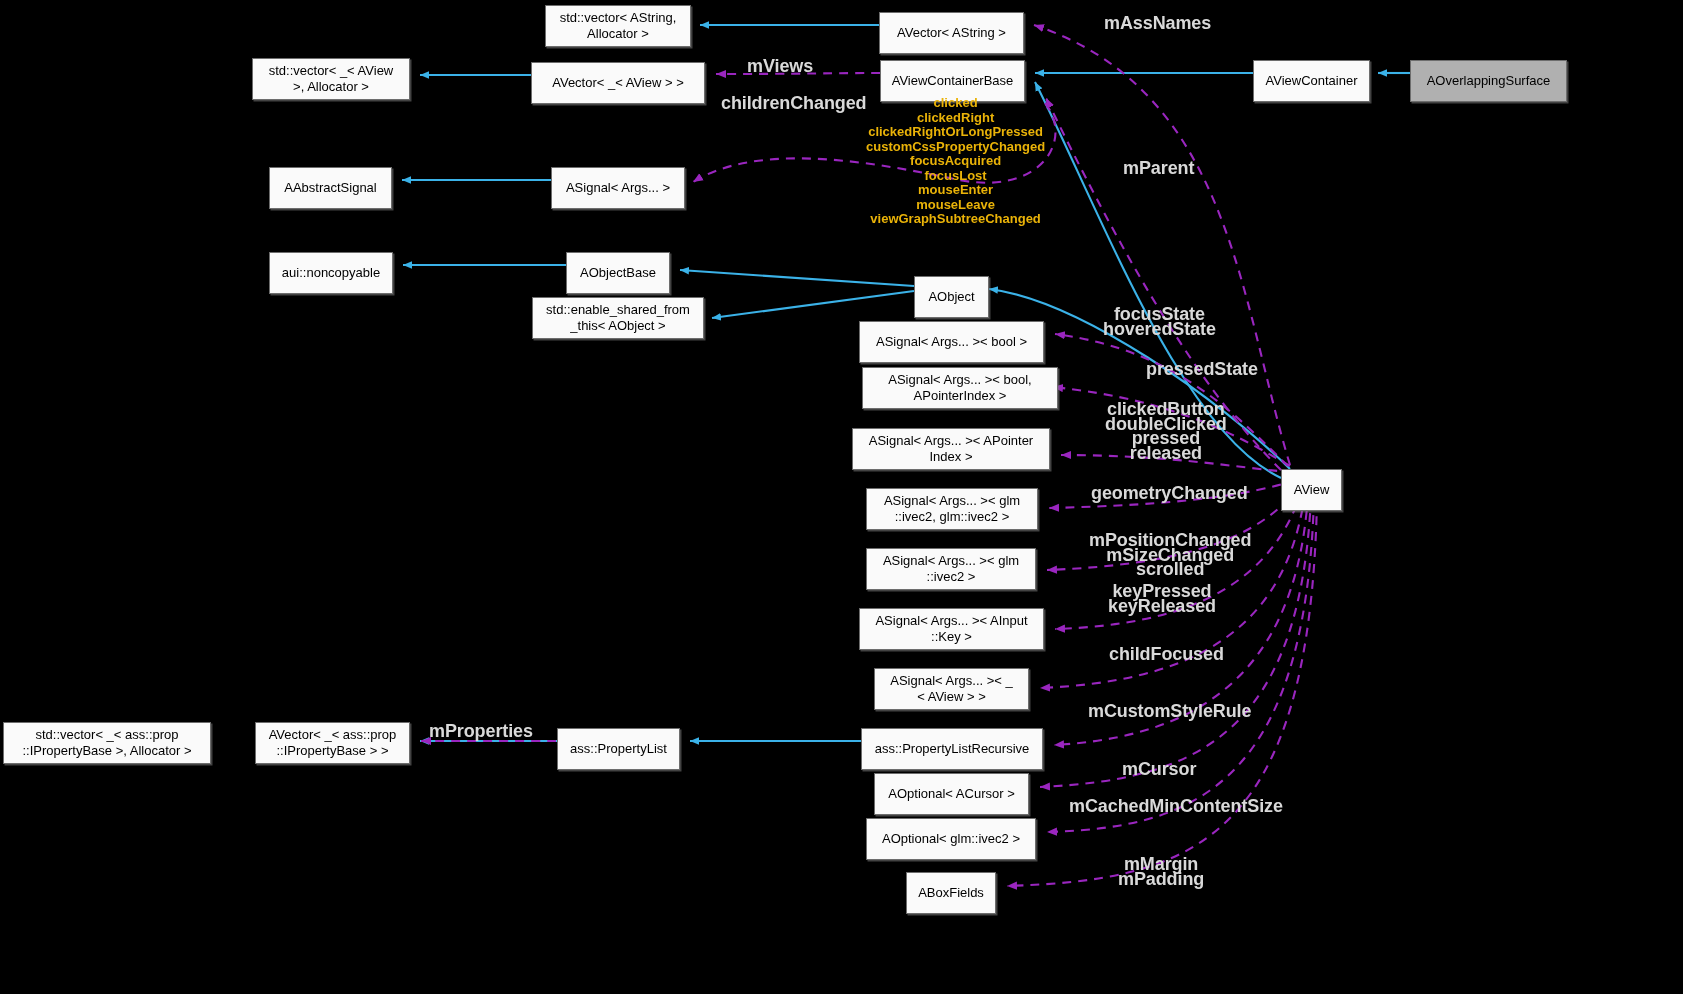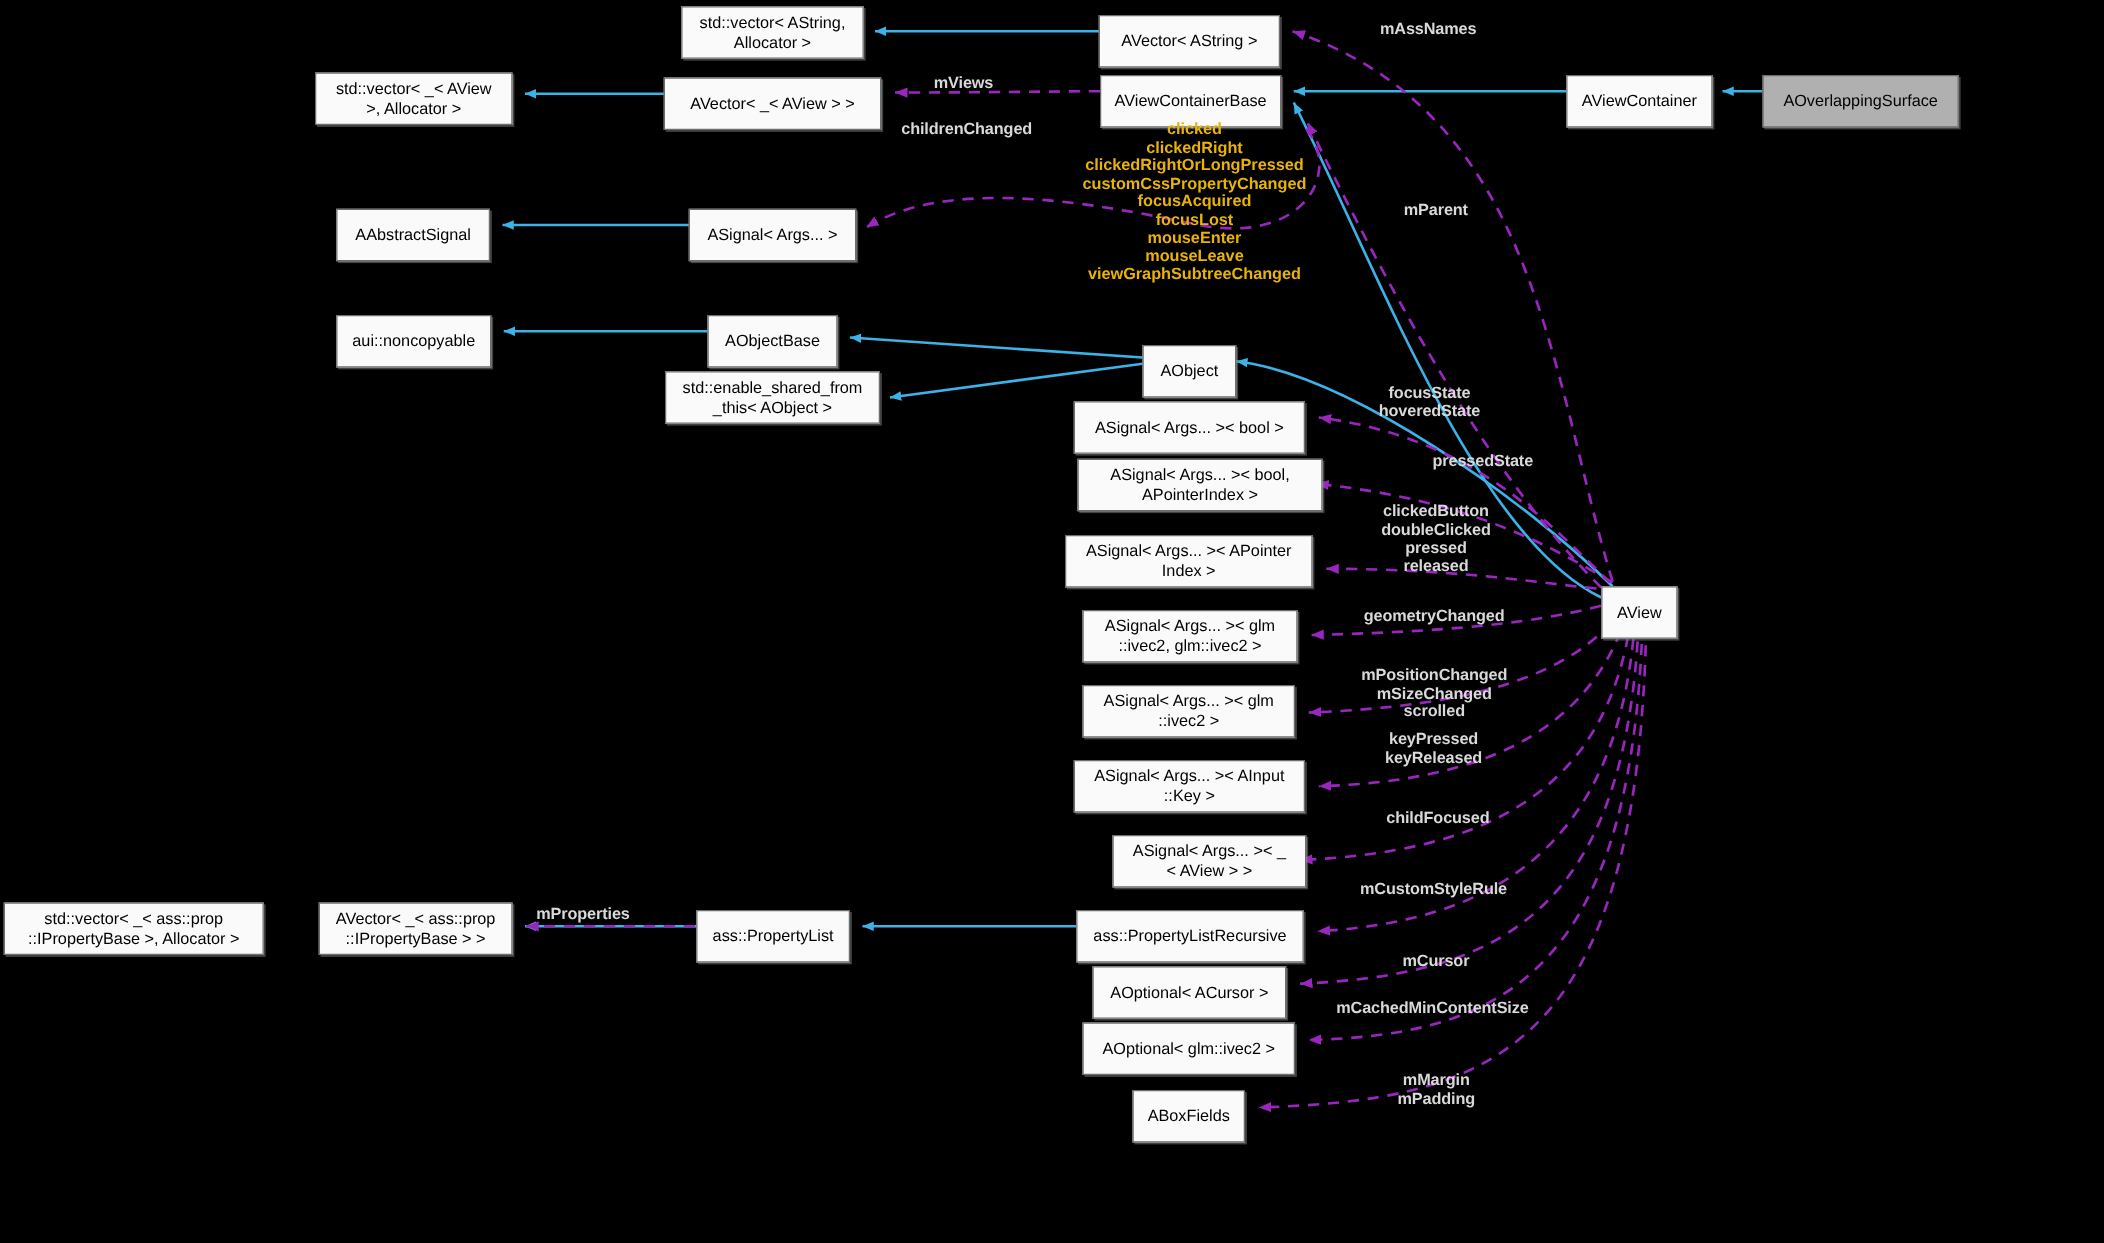"mAssNames" .elabel { font-size: 13px -> 18px }
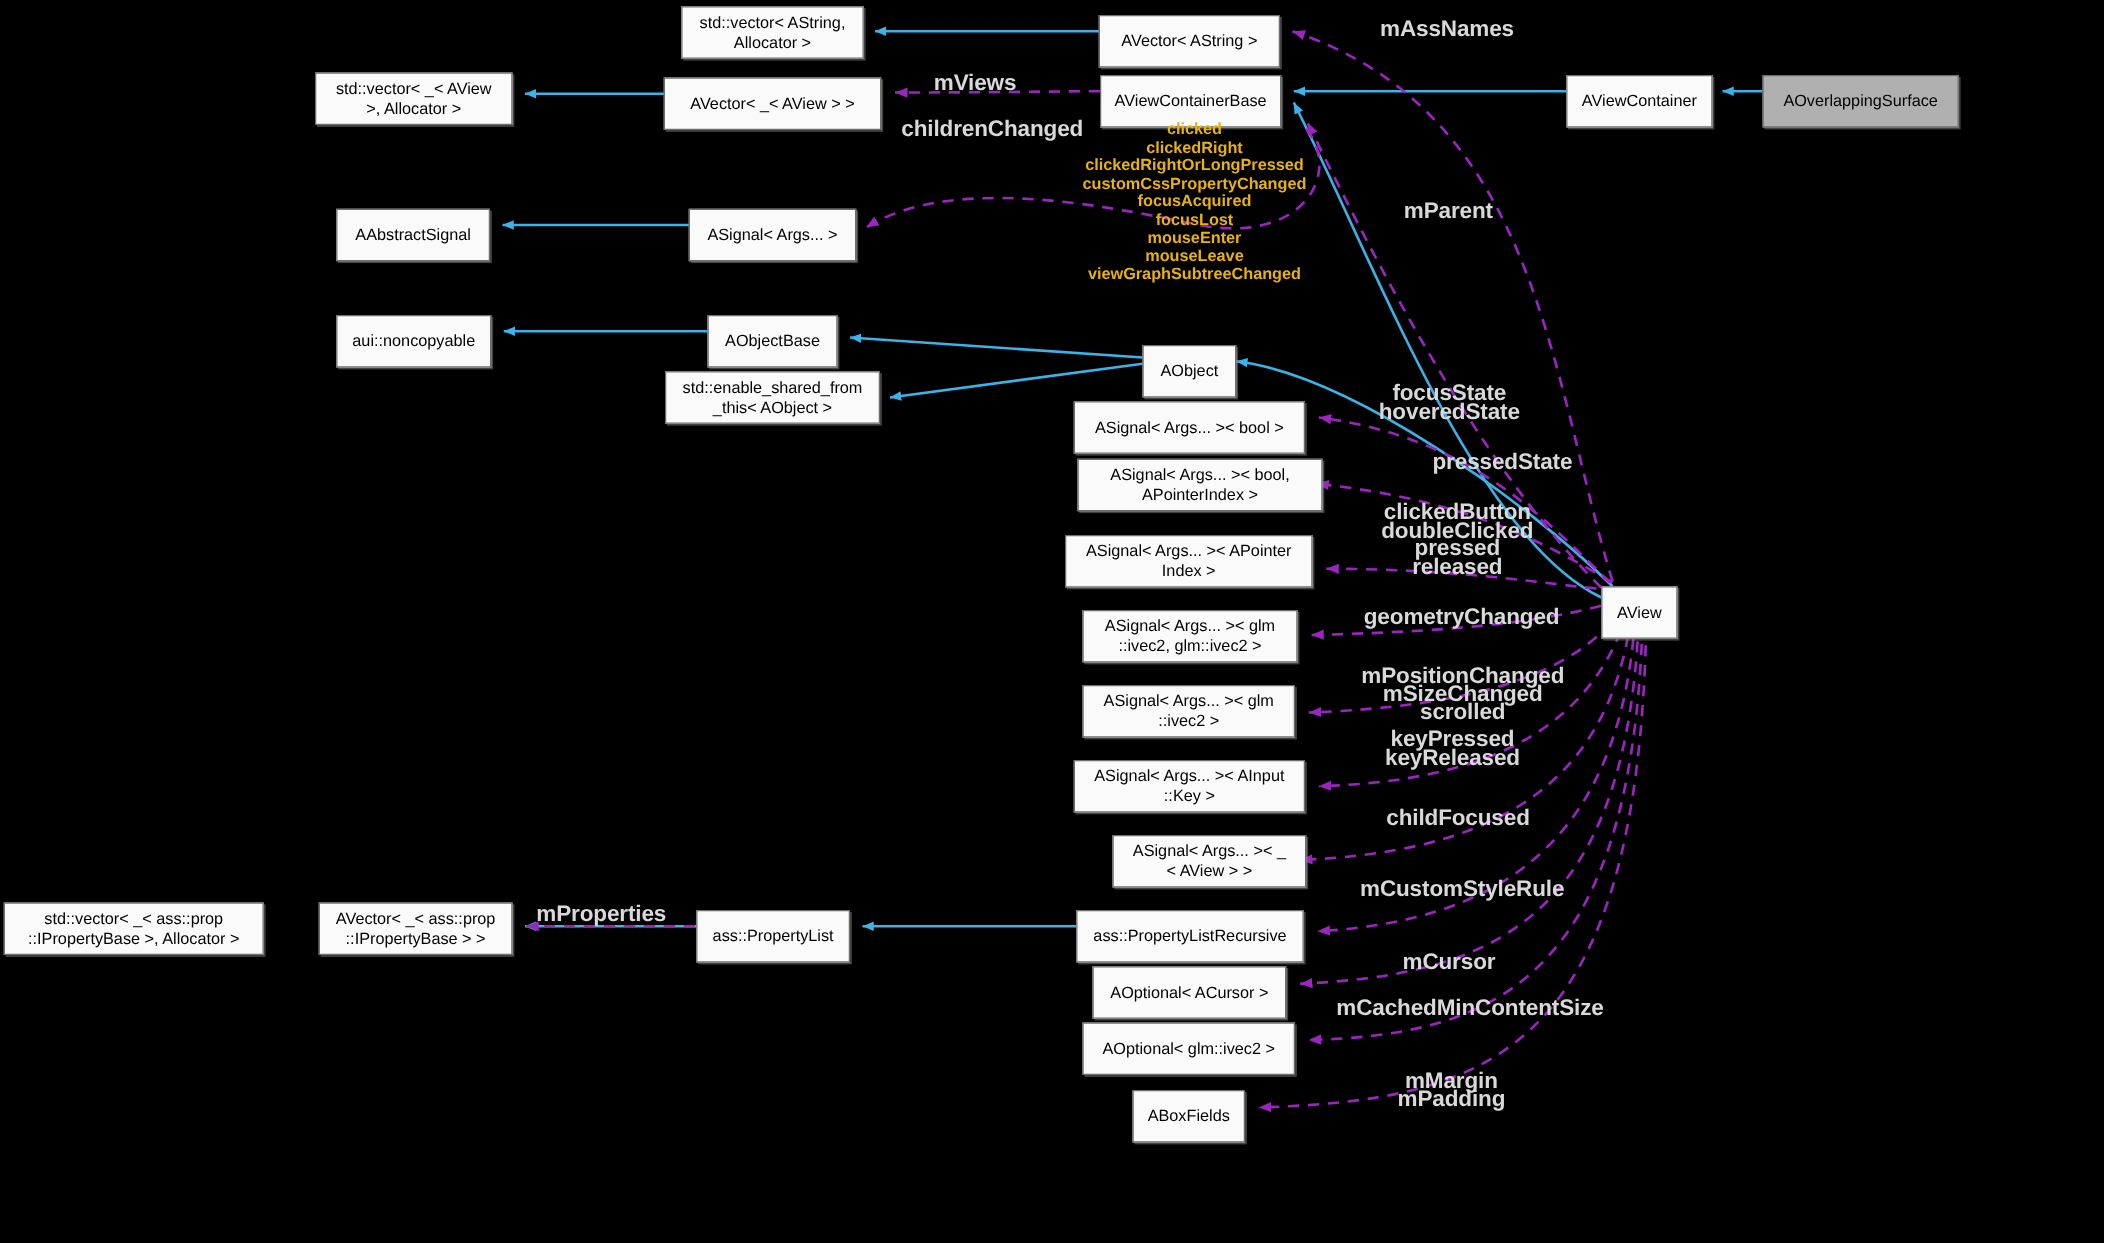"ASignal< Args... >< _" div.node { margin-left: 16px -> none }
